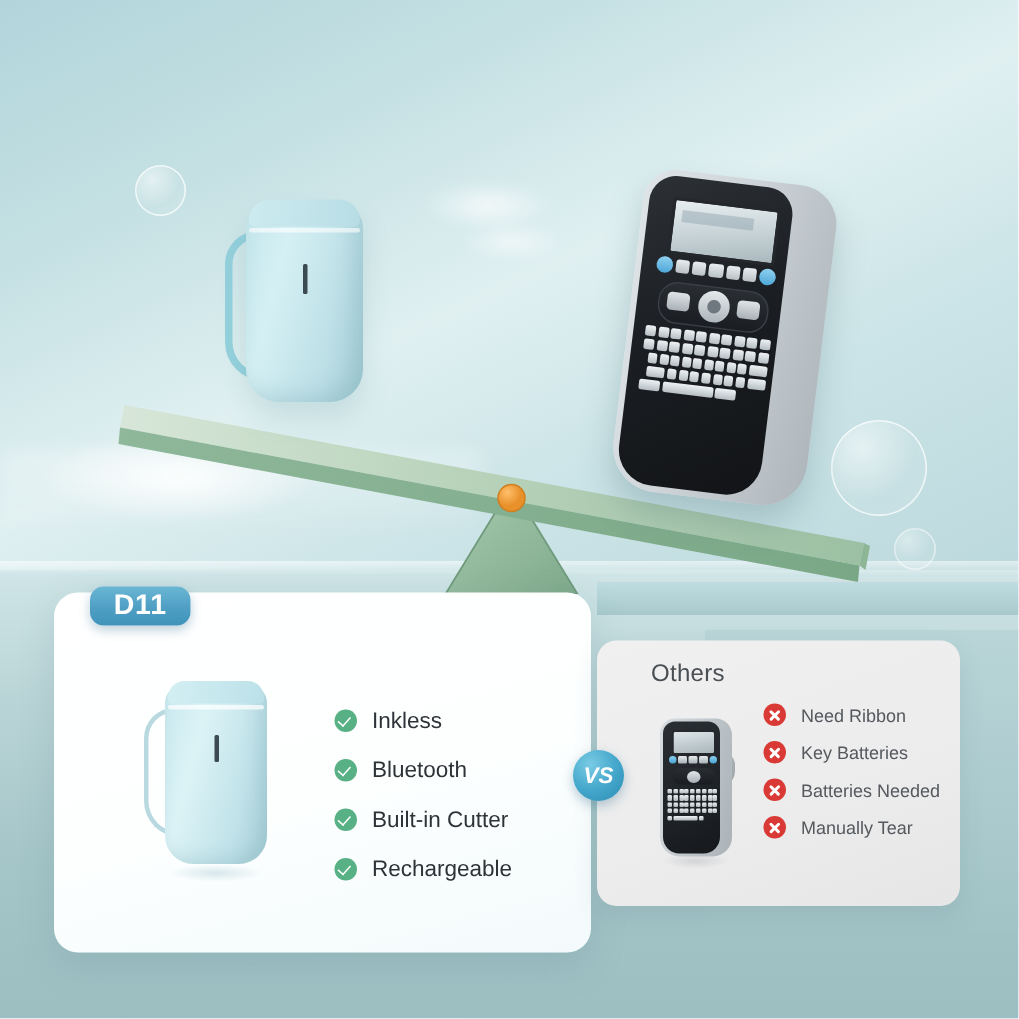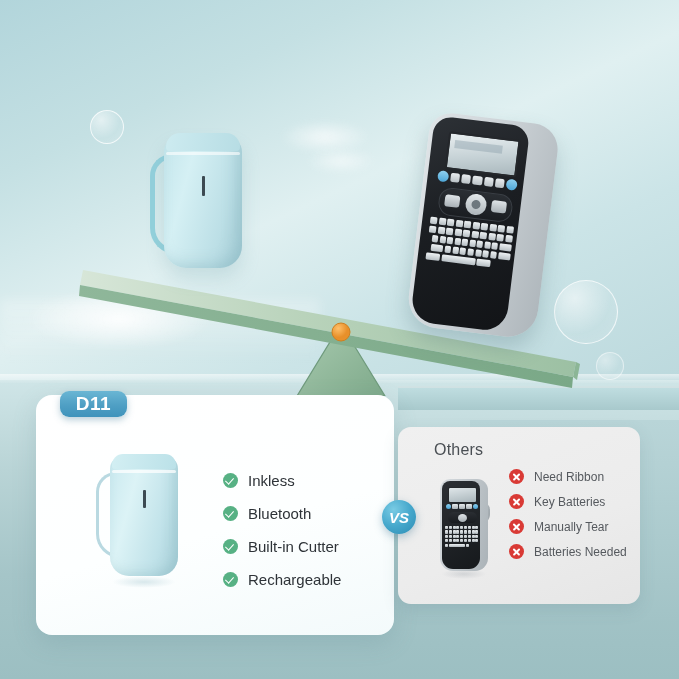"Manually Tear" div.feature-row { order: before "Batteries Needed" -> after "Batteries Needed" }
